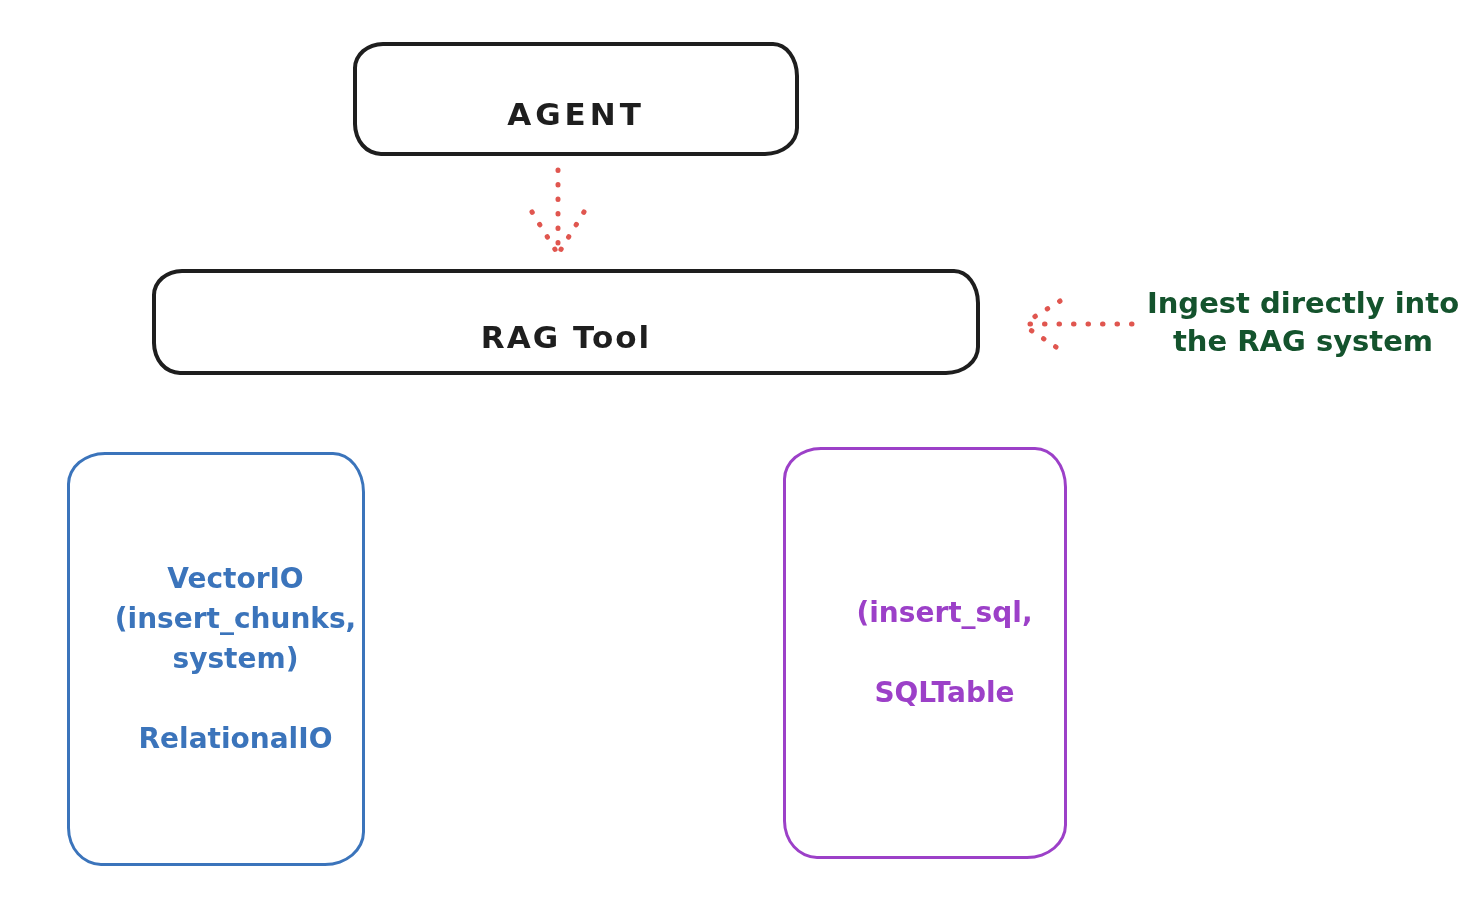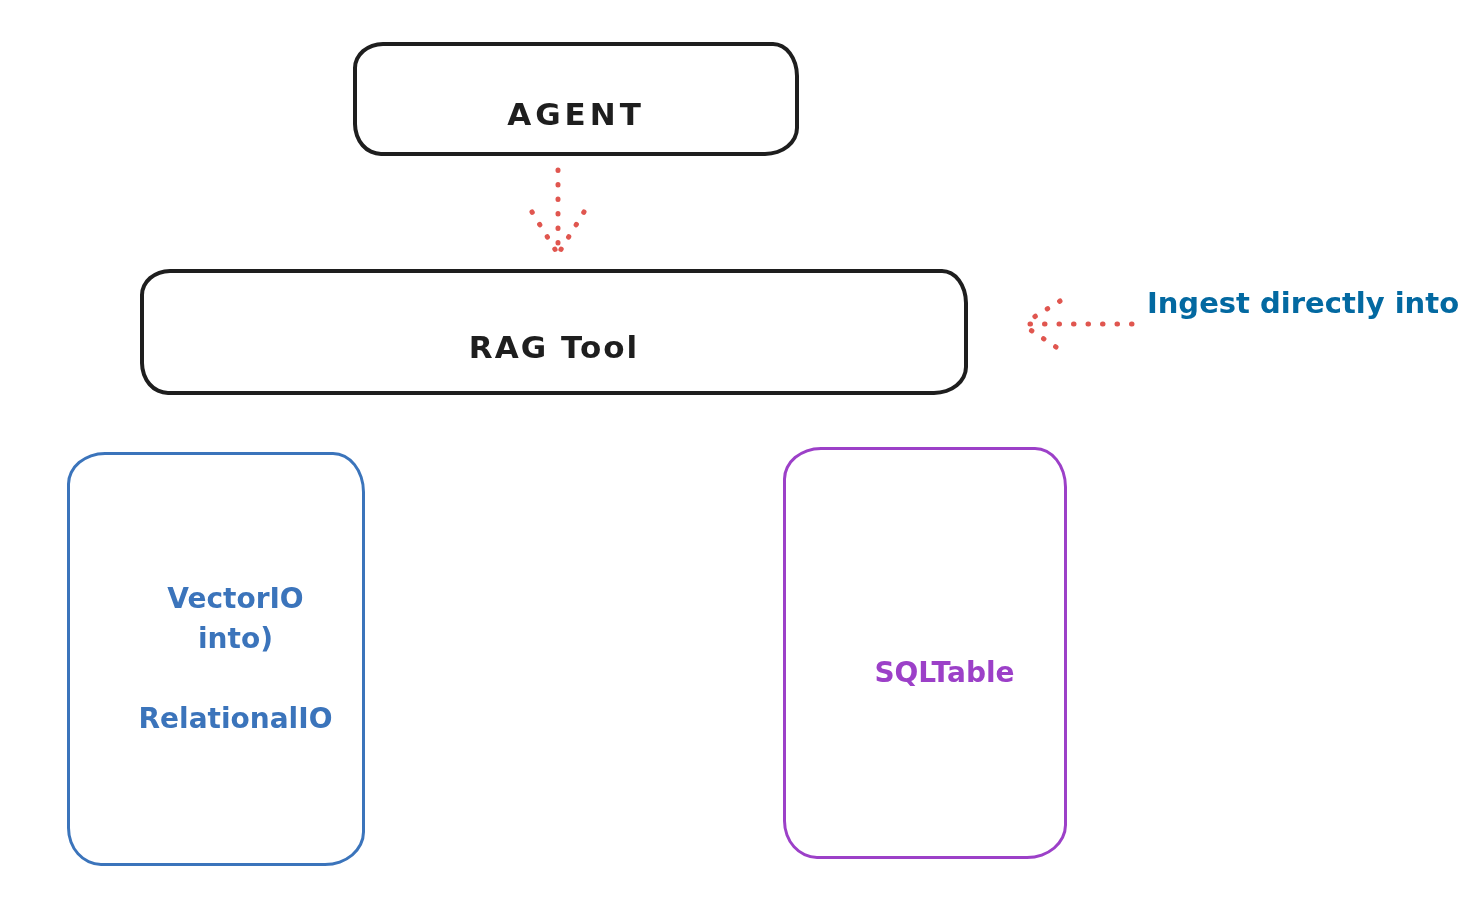"Ingest directly into" .annotation { color: #0369a1 -> #14532d }
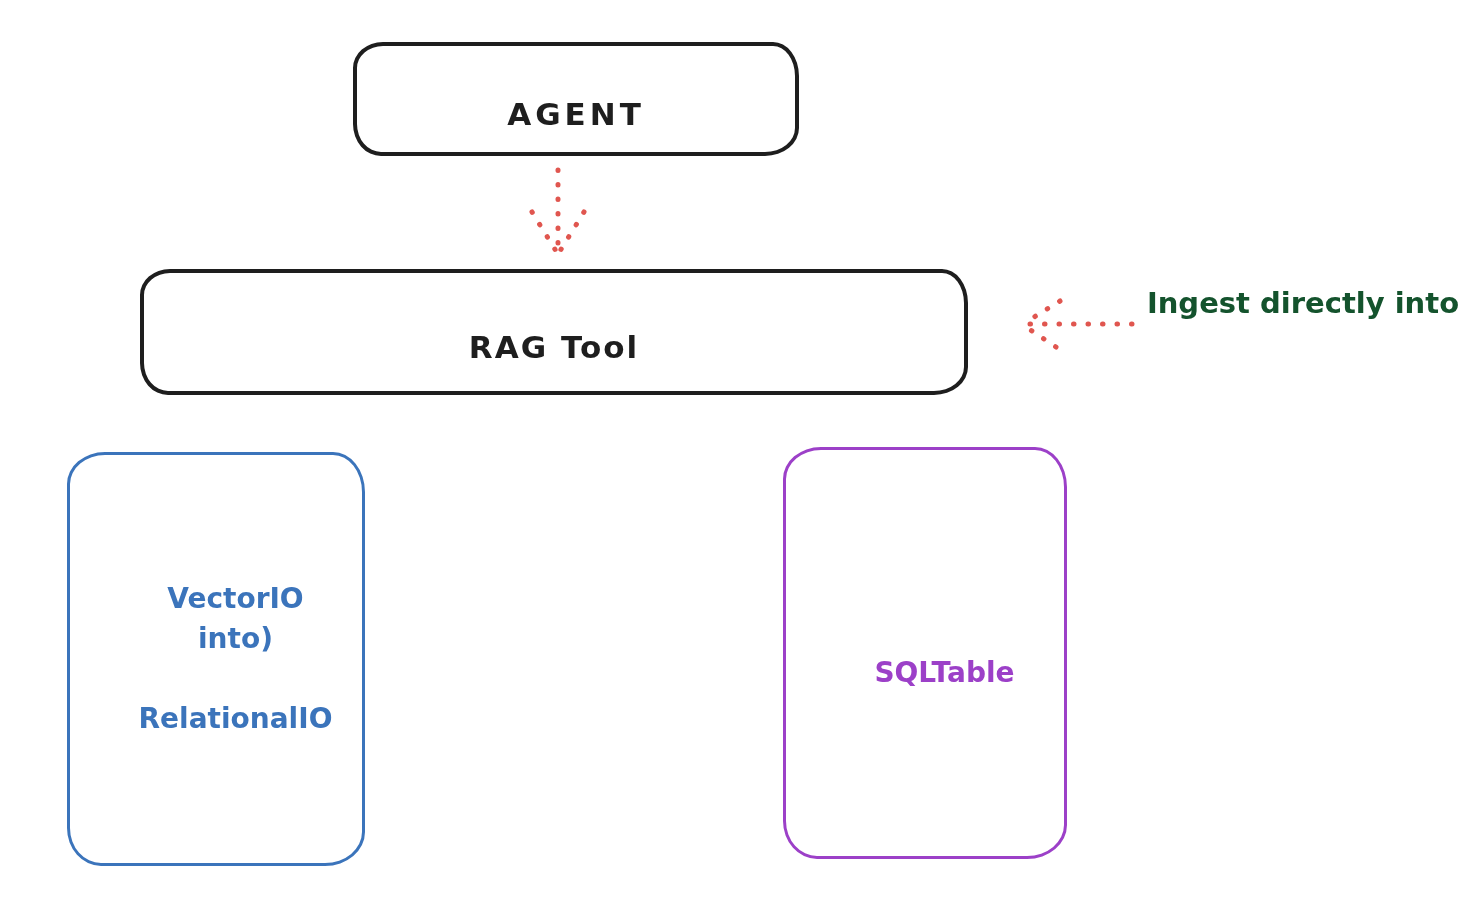"RAG Tool" .box-rag { height: 126px -> 106px; left: 140px -> 152px }
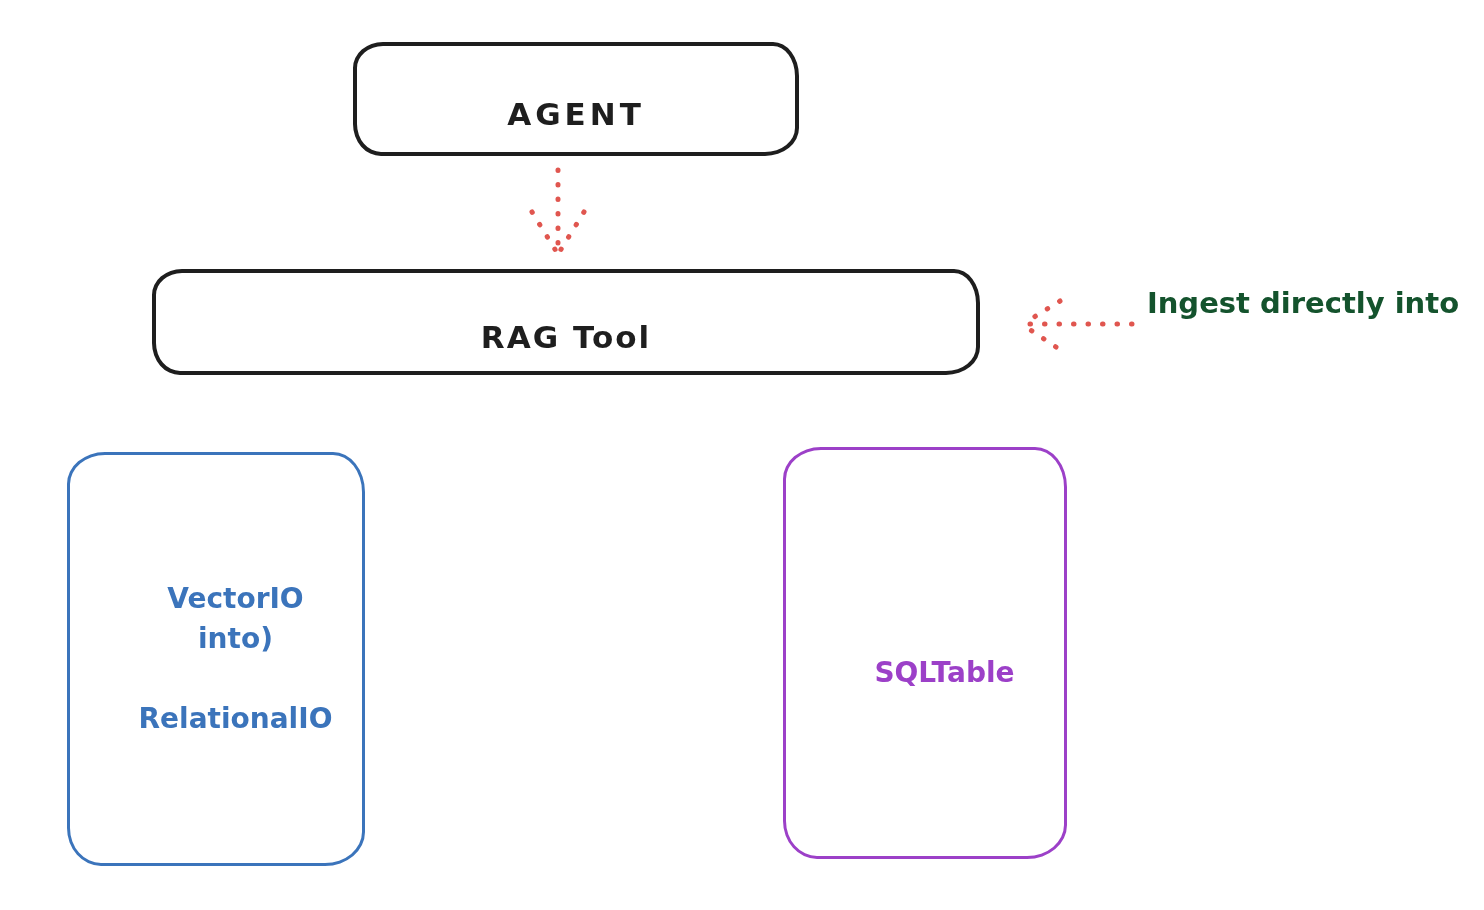"the RAG system" div { html: none -> <div>the RAG system</div> }
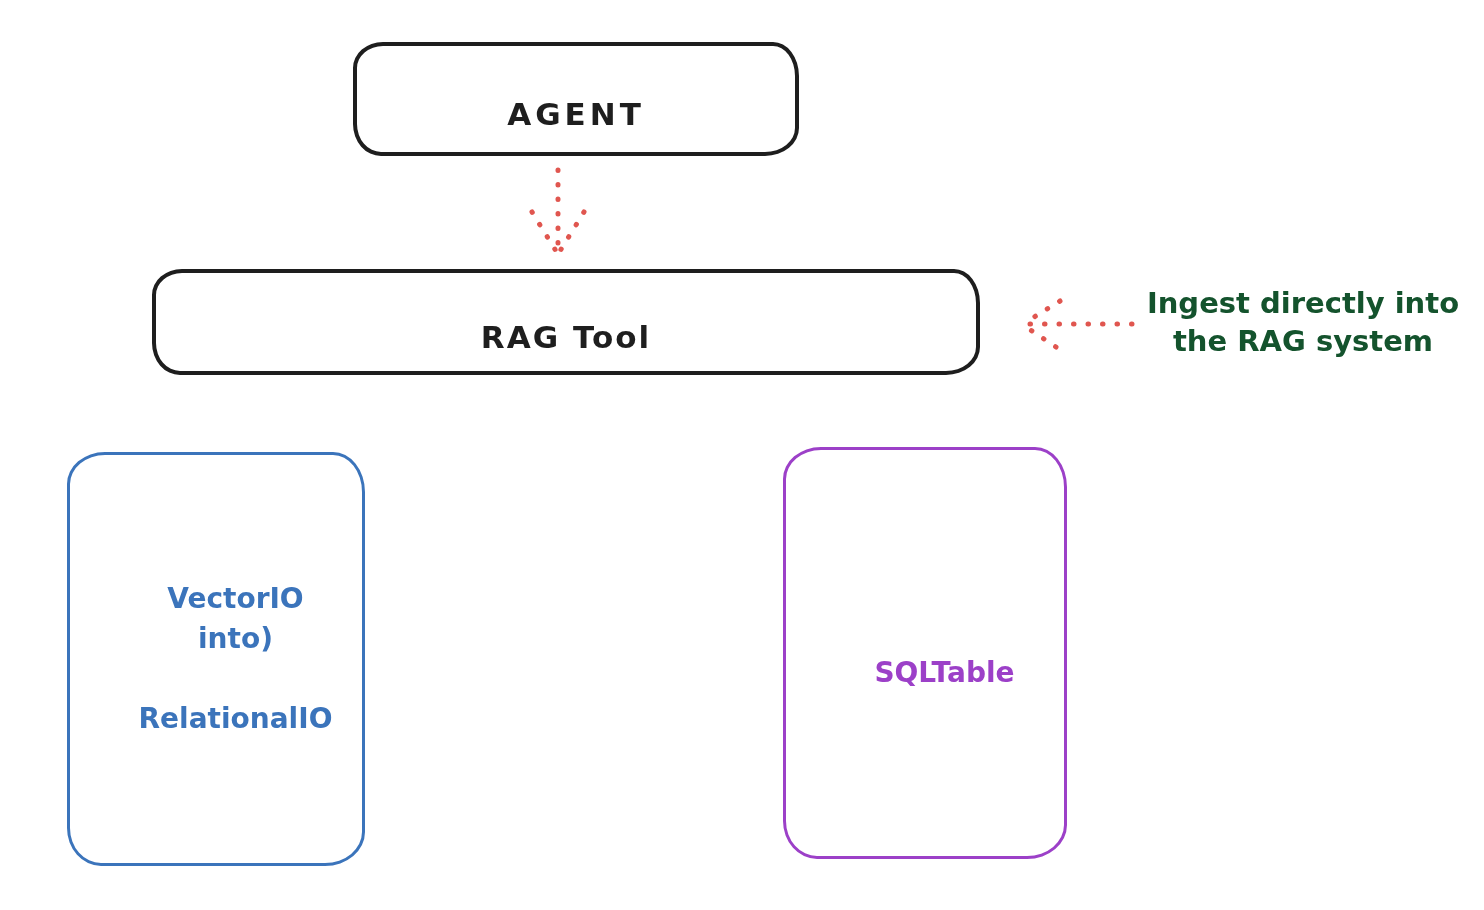"(insert_chunks," div.node-line { html: none -> <div>(insert_chunks,</div> }
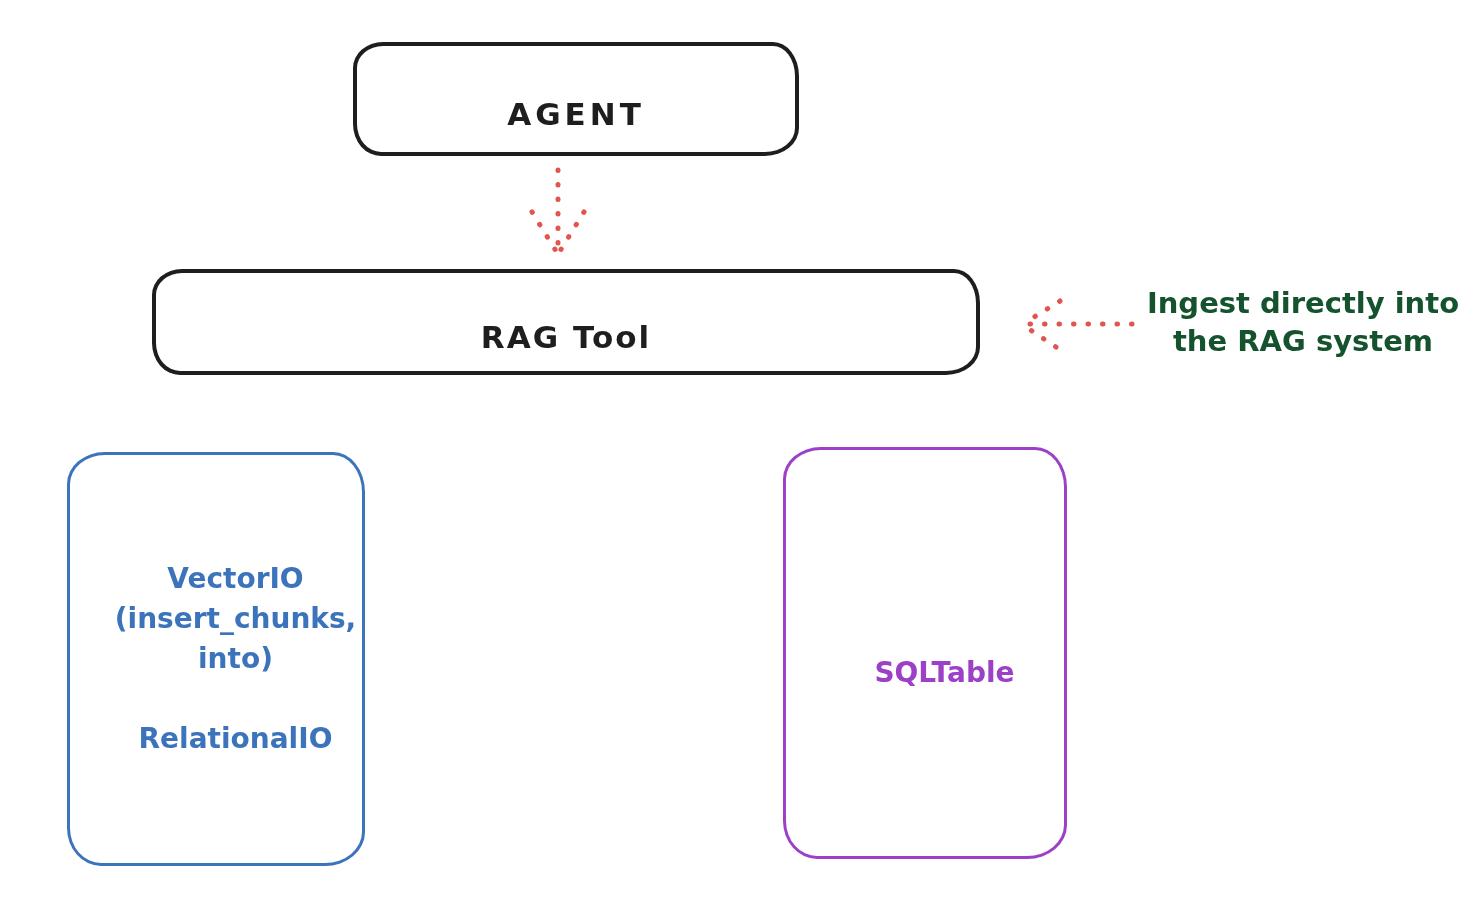"(insert_sql," div.node-line { html: none -> <div>(insert_sql,</div> }
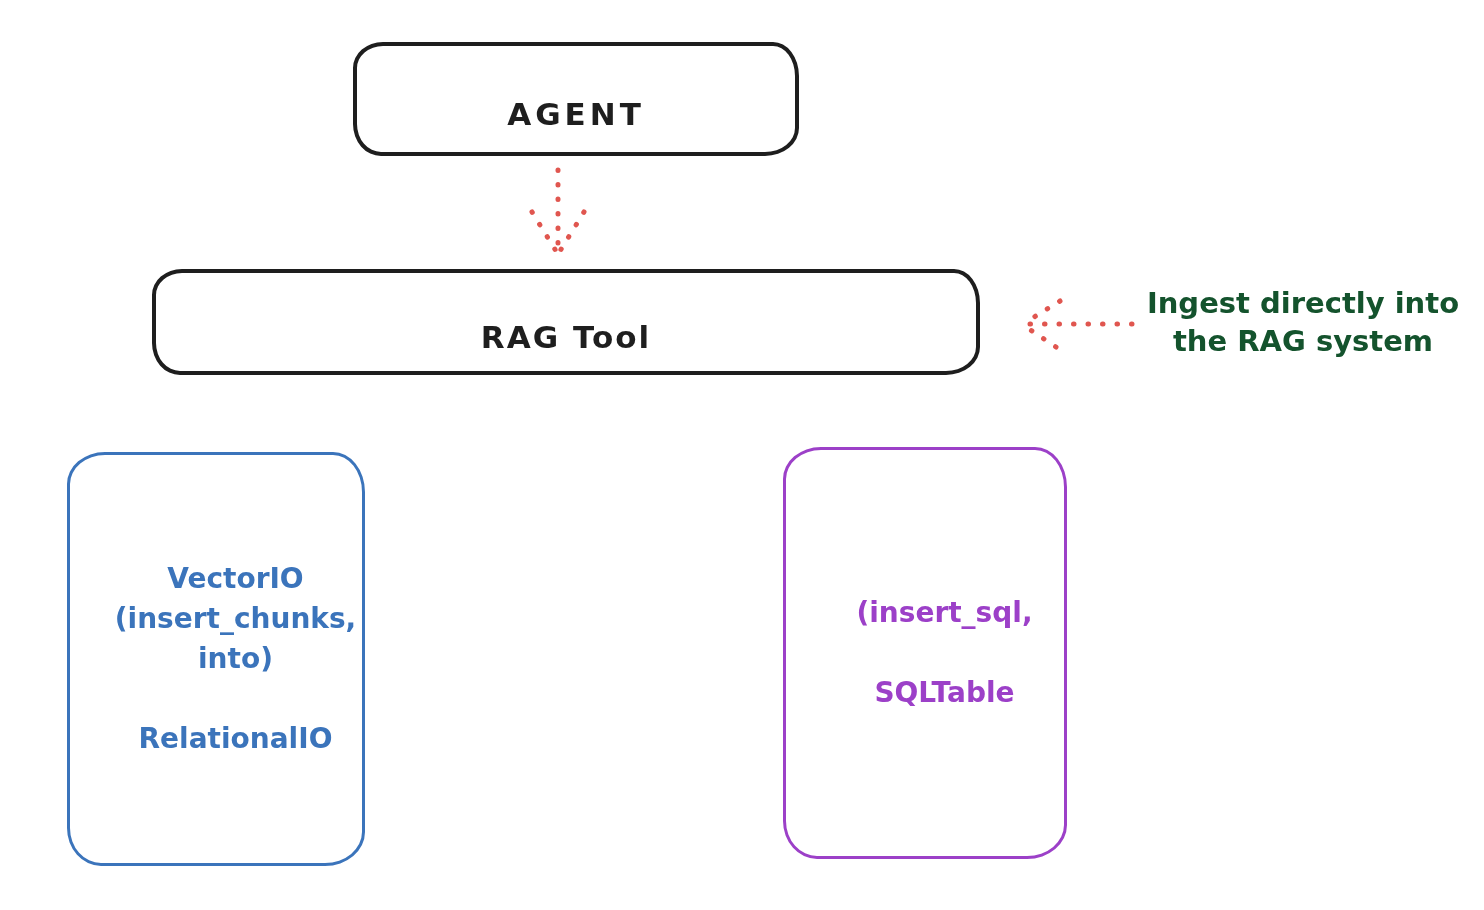"into)" div.node-line { text: into -> system }
